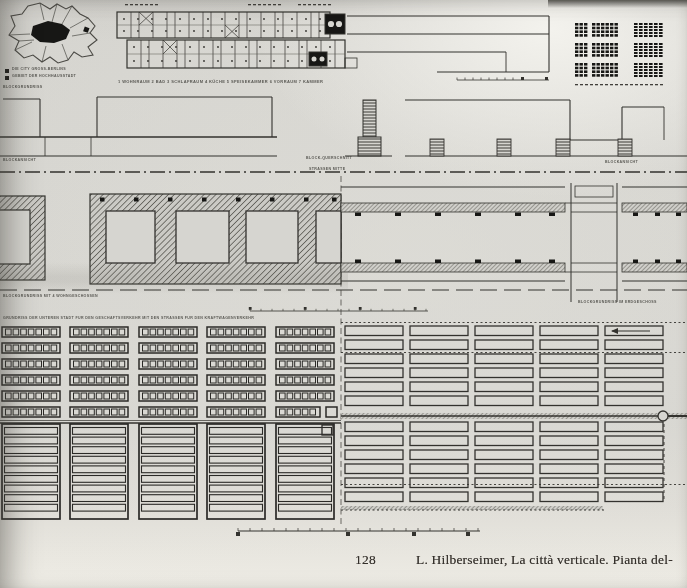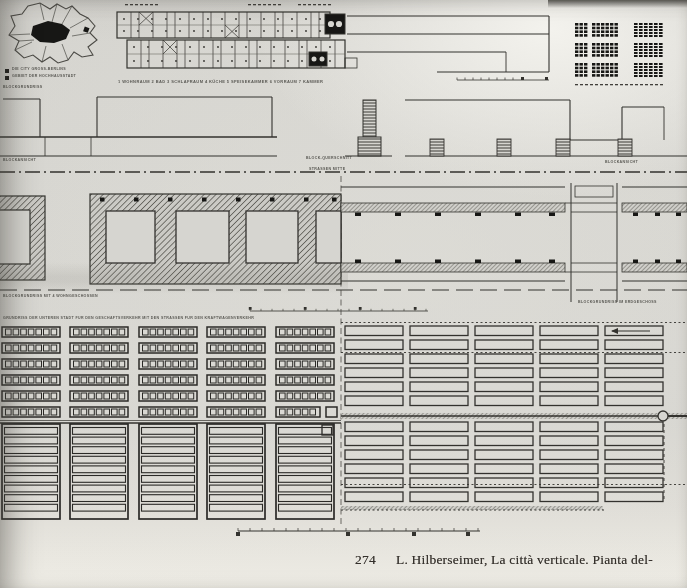"274" span.cap-num { text: 274 -> 128 }
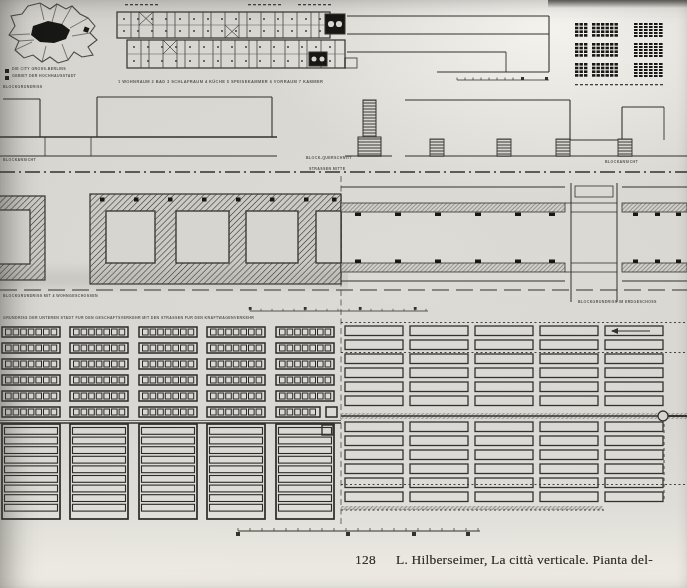"L. Hilberseimer, La città verticale." .cap-text { margin-left: 44px -> 64px }
